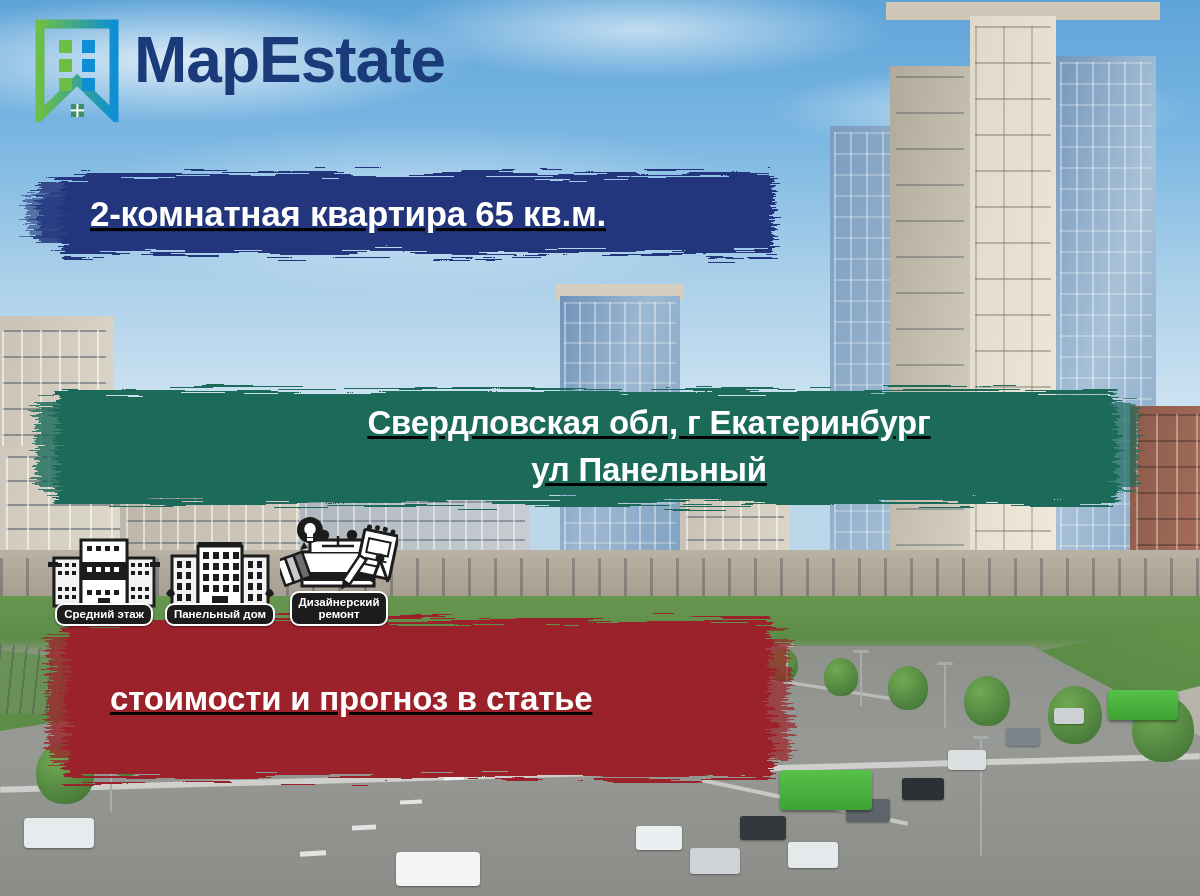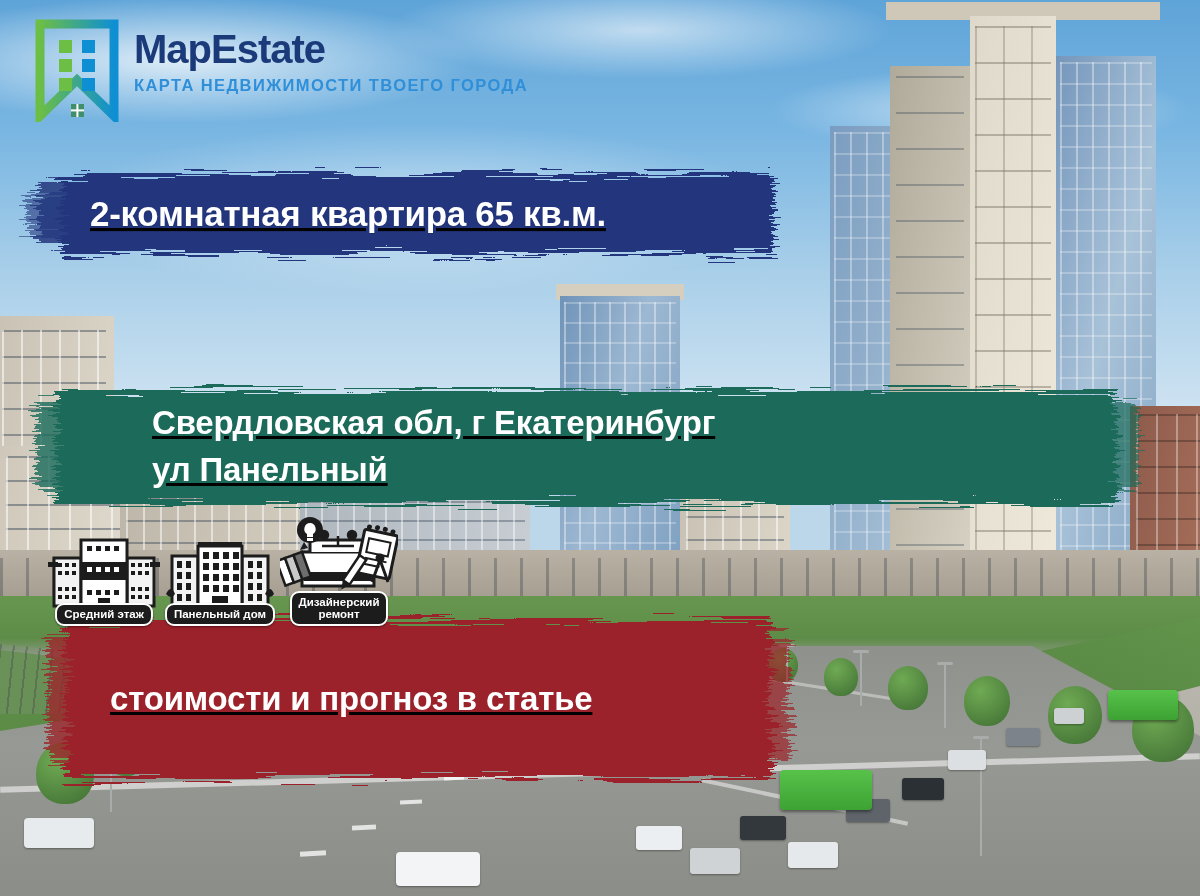"MapEstate" .logo-title { font-size: 40px -> 64px }
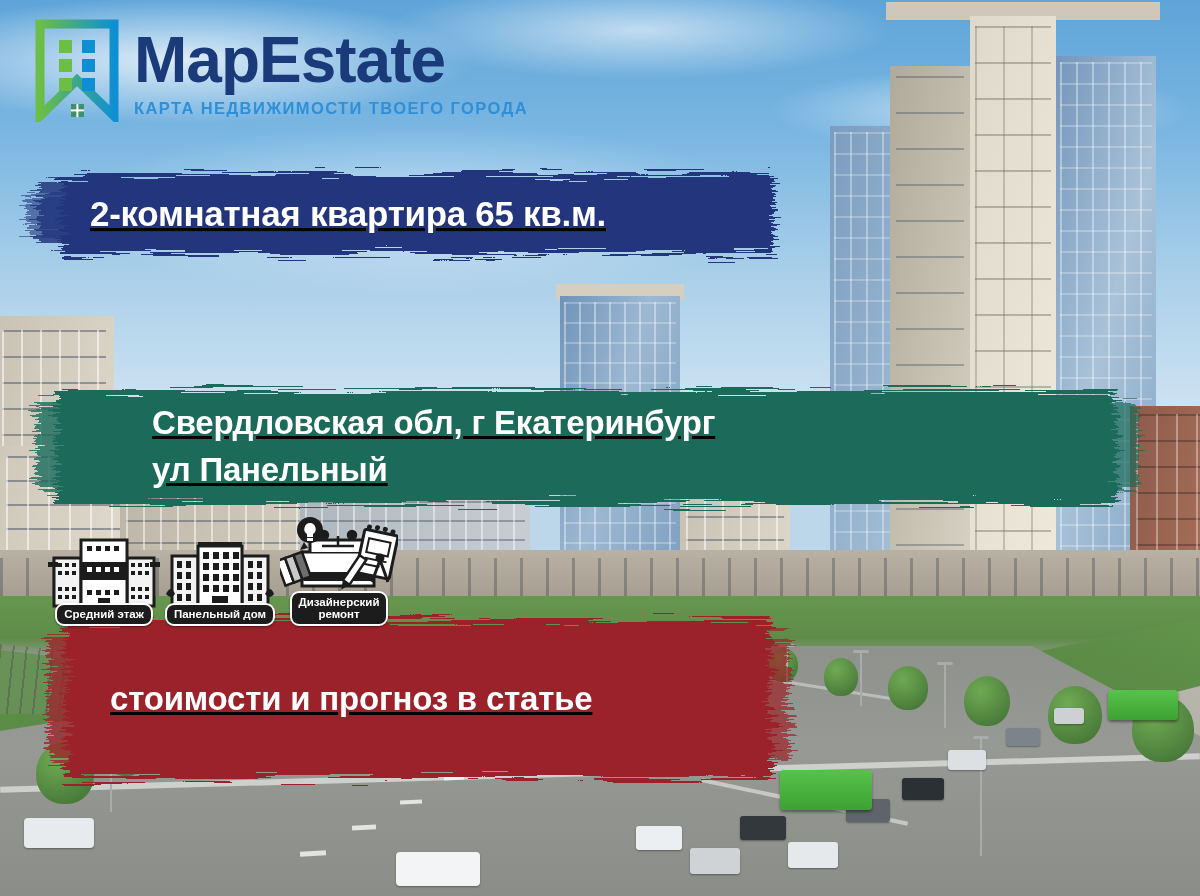"КАРТА НЕДВИЖИМОСТИ ТВОЕГО ГОРОДА" div.logo-tag { html: <div>КАРТА НЕДВИЖИМОСТИ ТВОЕГО ГОРОДА</div> -> none }
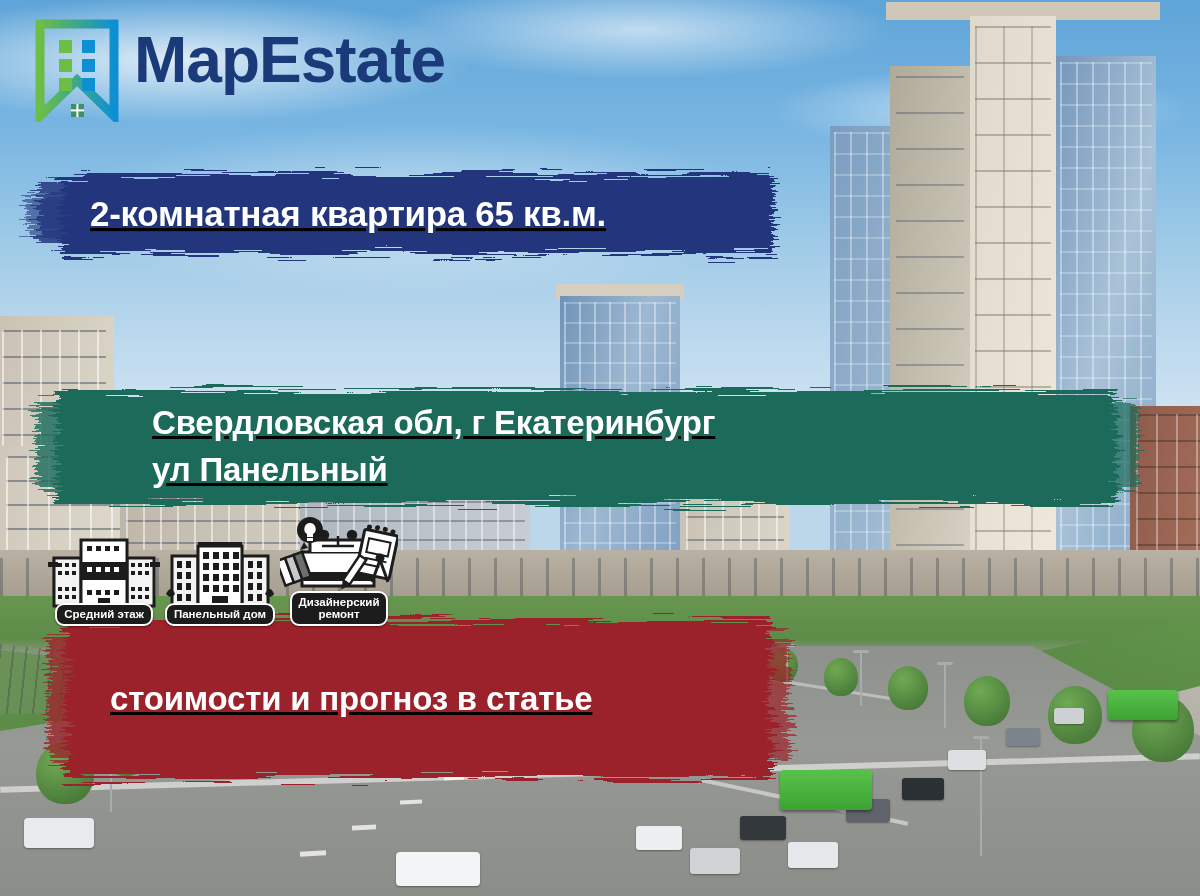"Свердловская обл, г Екатеринбург" .band-green { align-items: none -> center }
